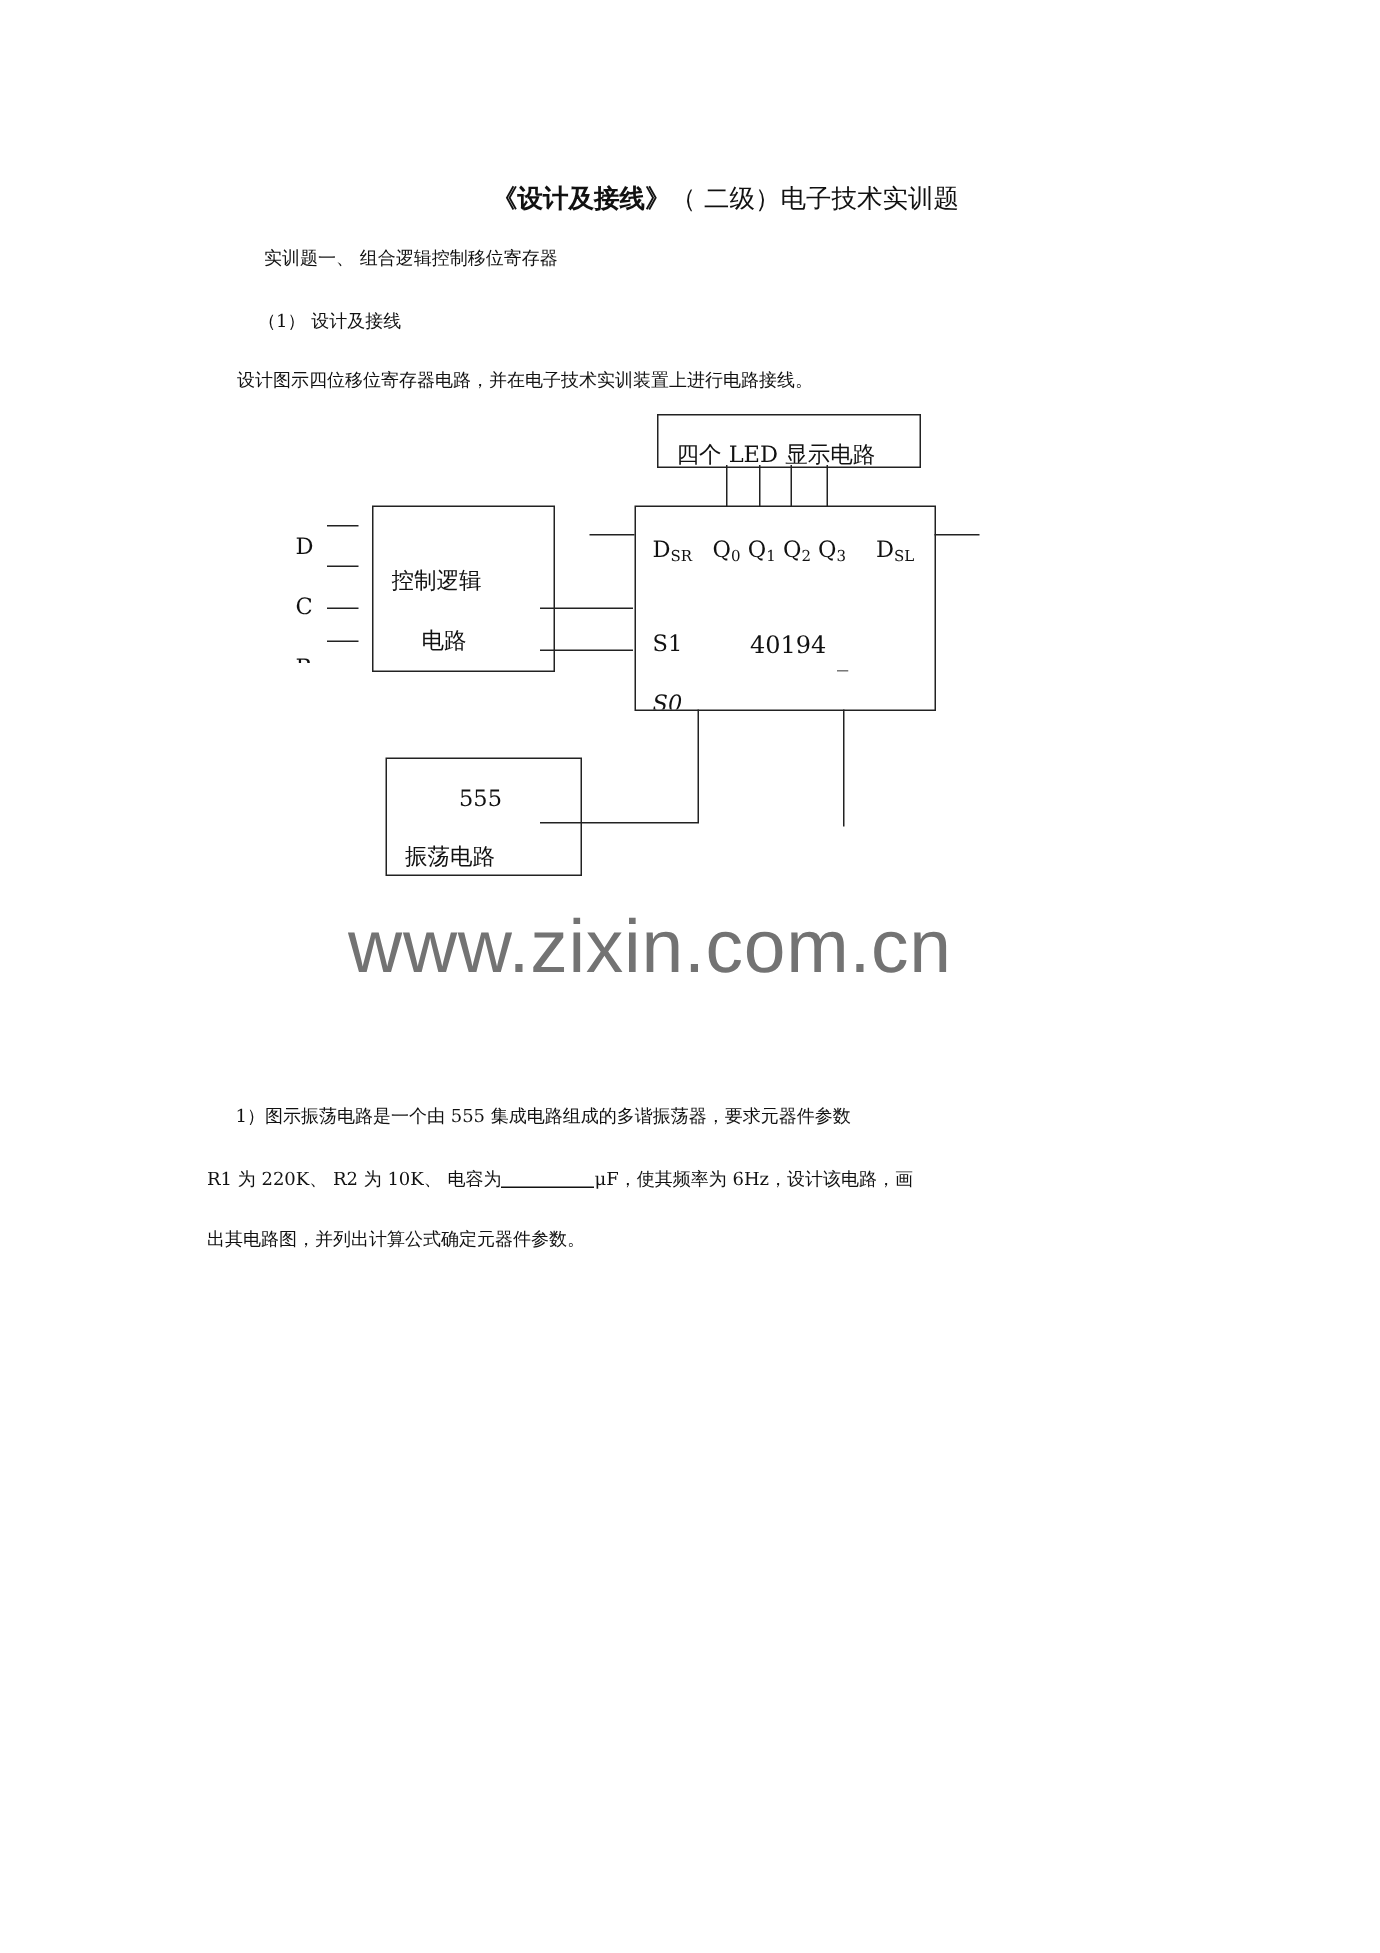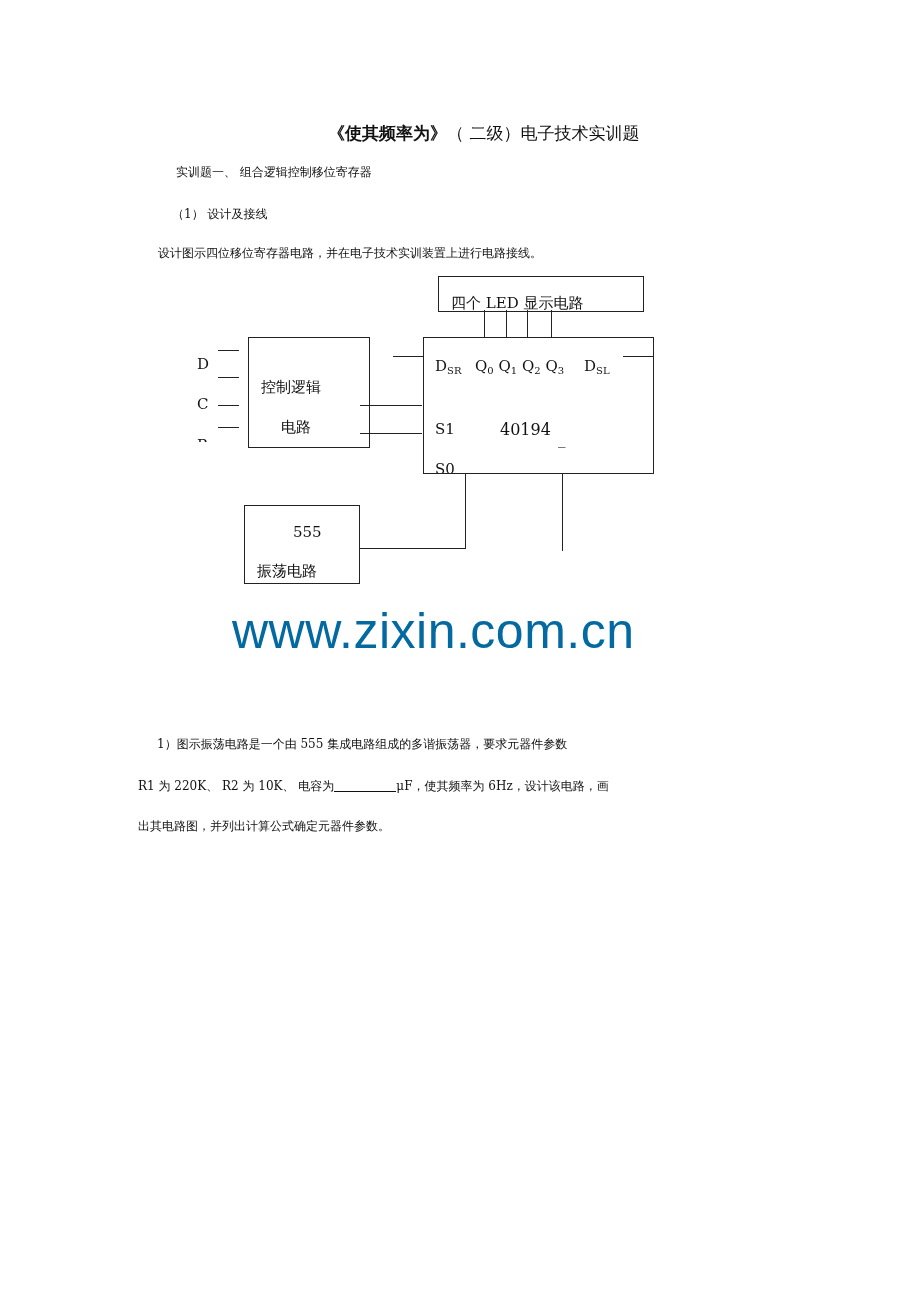"《使其频率为》" span.bold { text: 使其频率为 -> 设计及接线 }
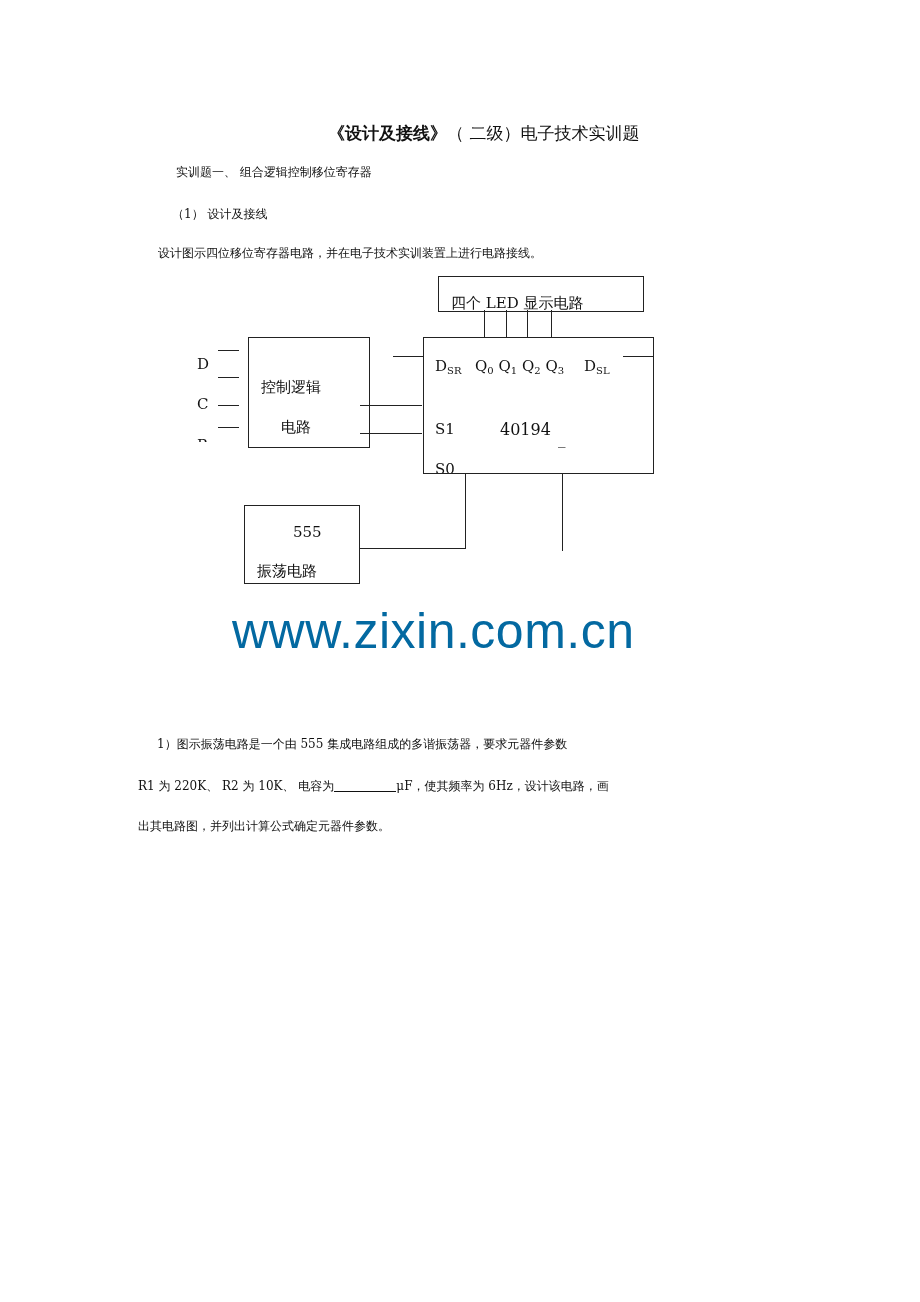"四个 LED 显示电路" .clip { padding-left: 30px -> none }
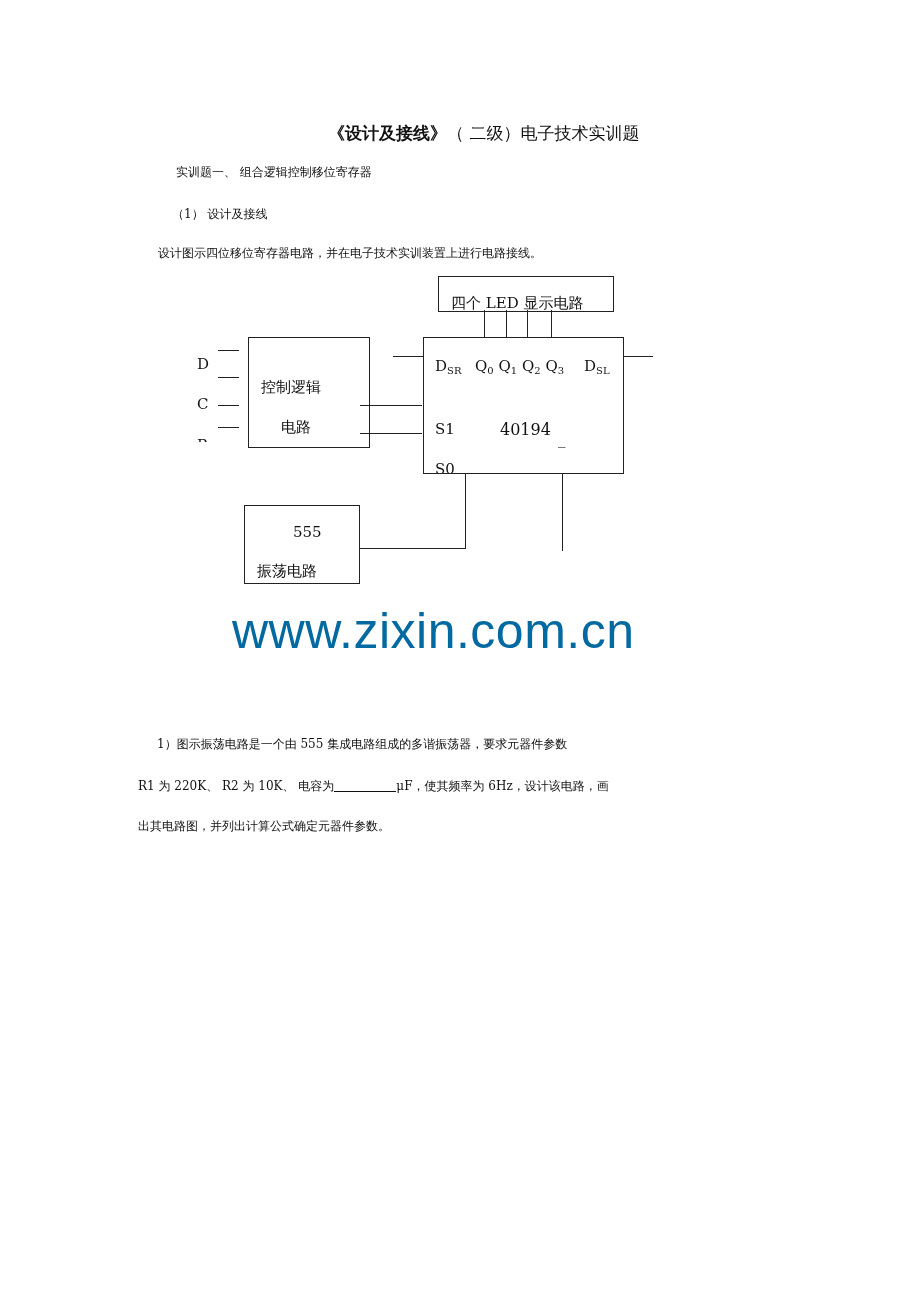"S0" div.abs { font-style: none -> italic }
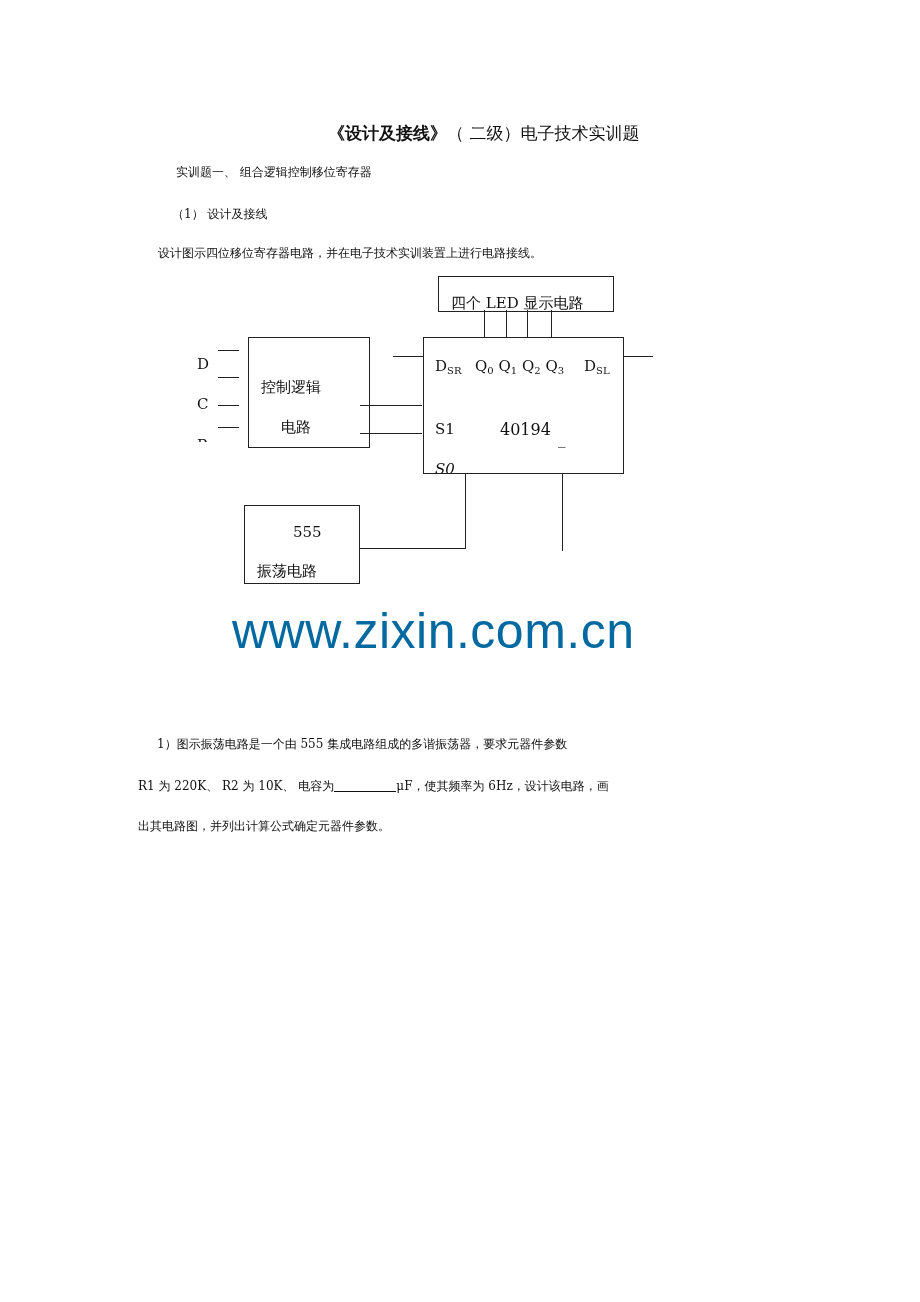"555" div.box { left: 244px -> 257px; padding-left: none -> 15px }
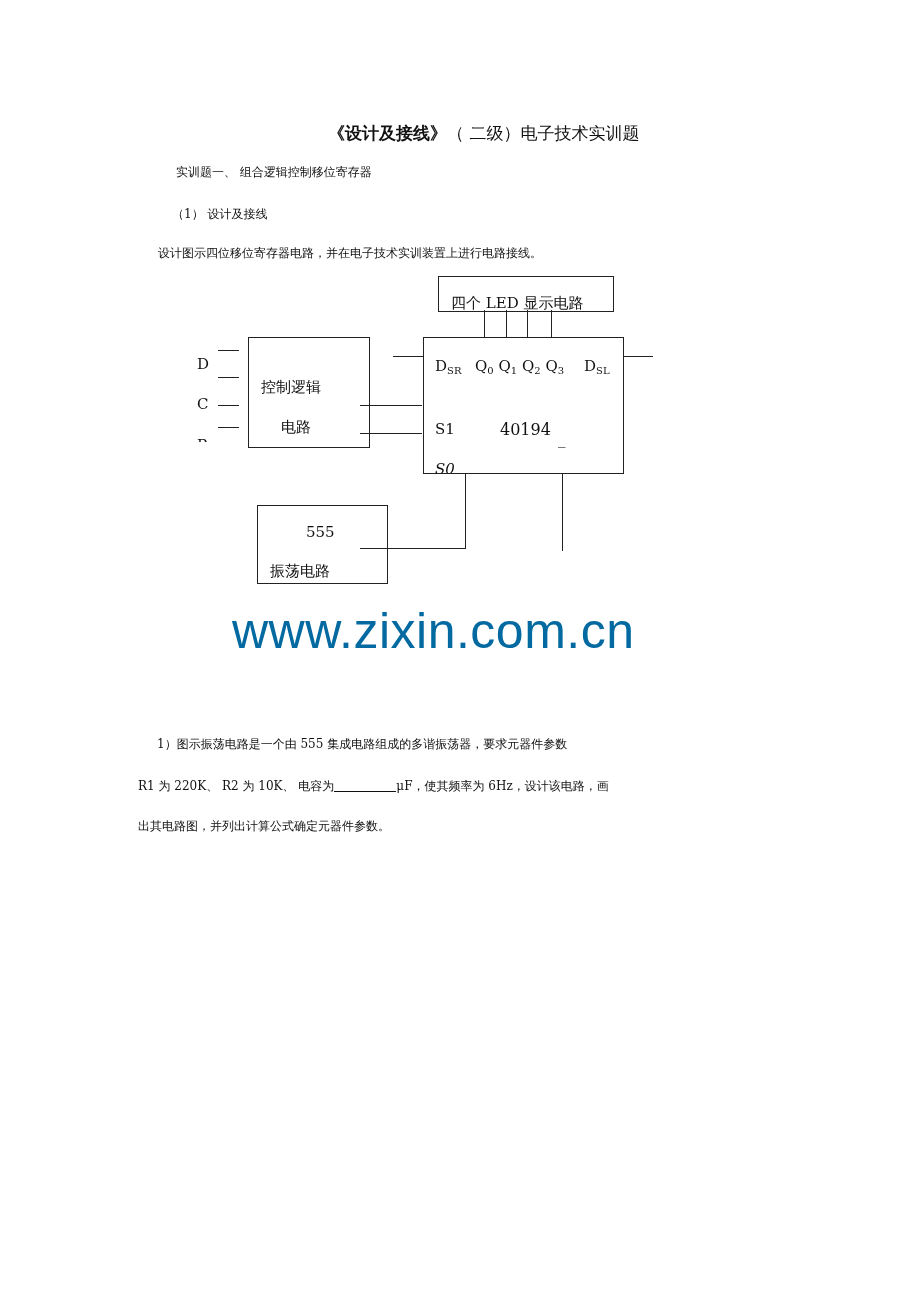"www.zixin.com.cn" .watermark { color: #0369a1 -> #737373 }
